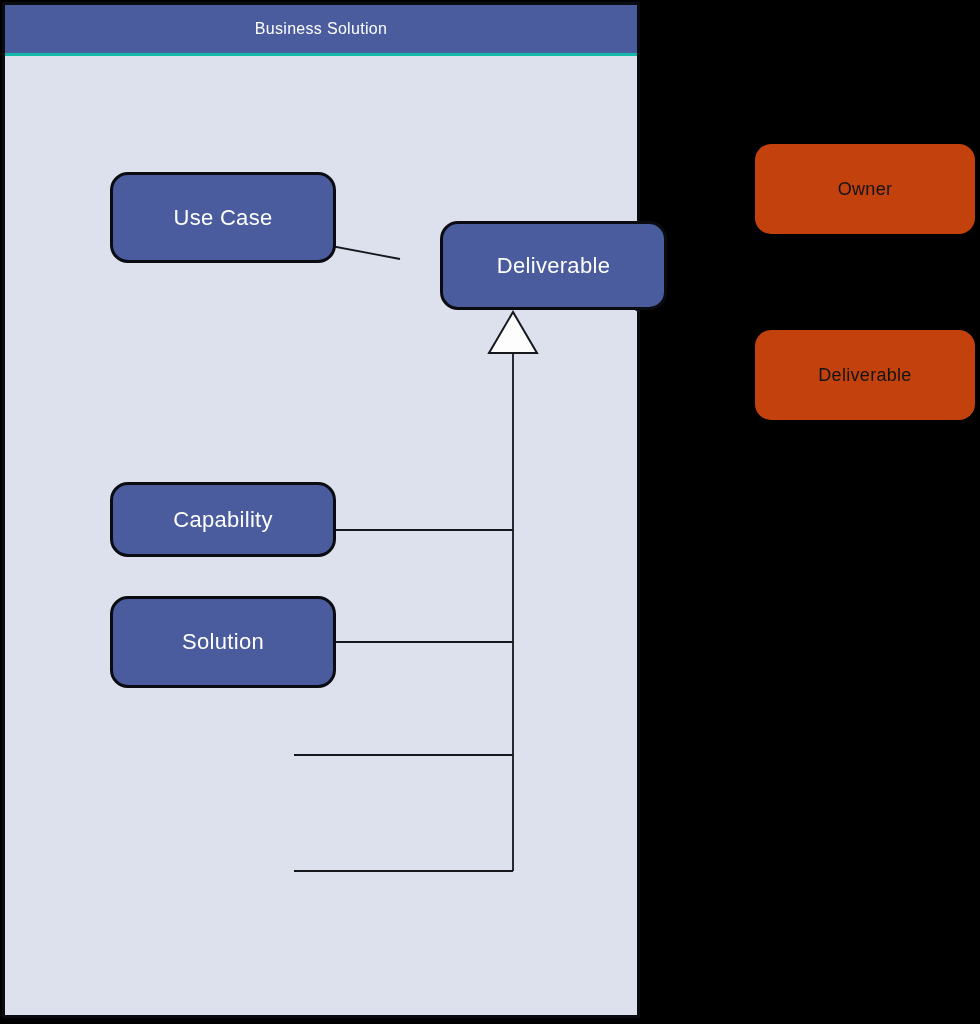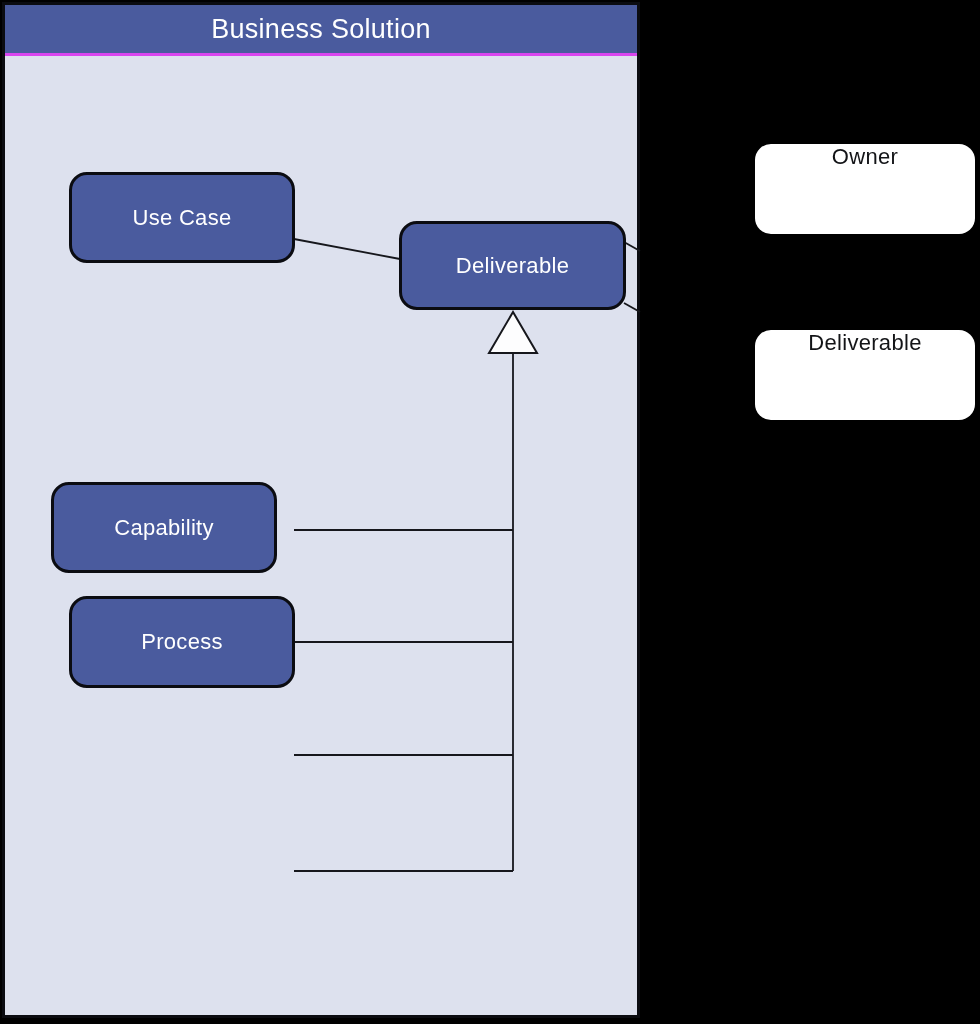"Business Solution" .bs-header { border-bottom: 3px solid #d946ef -> 3px solid #14b8a6; font-size: 27px -> 16px }
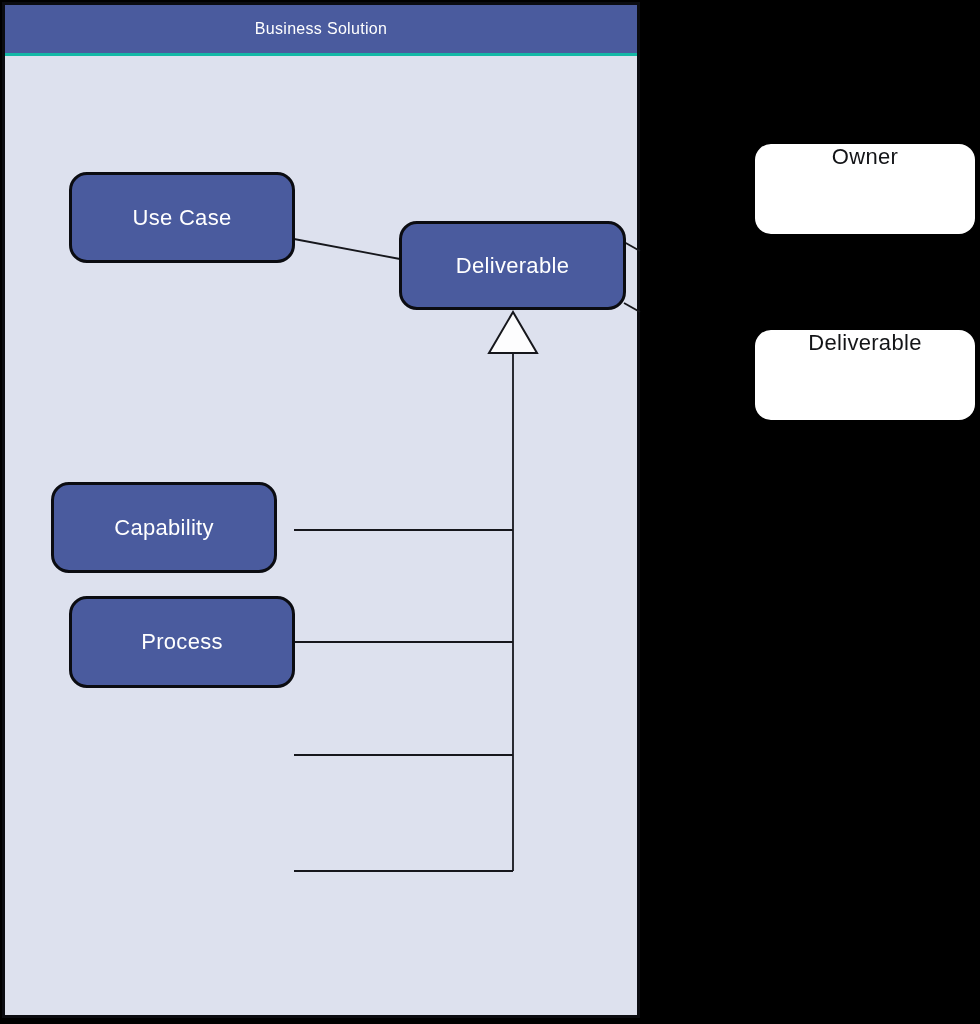"Owner" .ext-node { align-items: flex-start -> center; background: #ffffff -> #c2410c; font-size: 22px -> 18px }
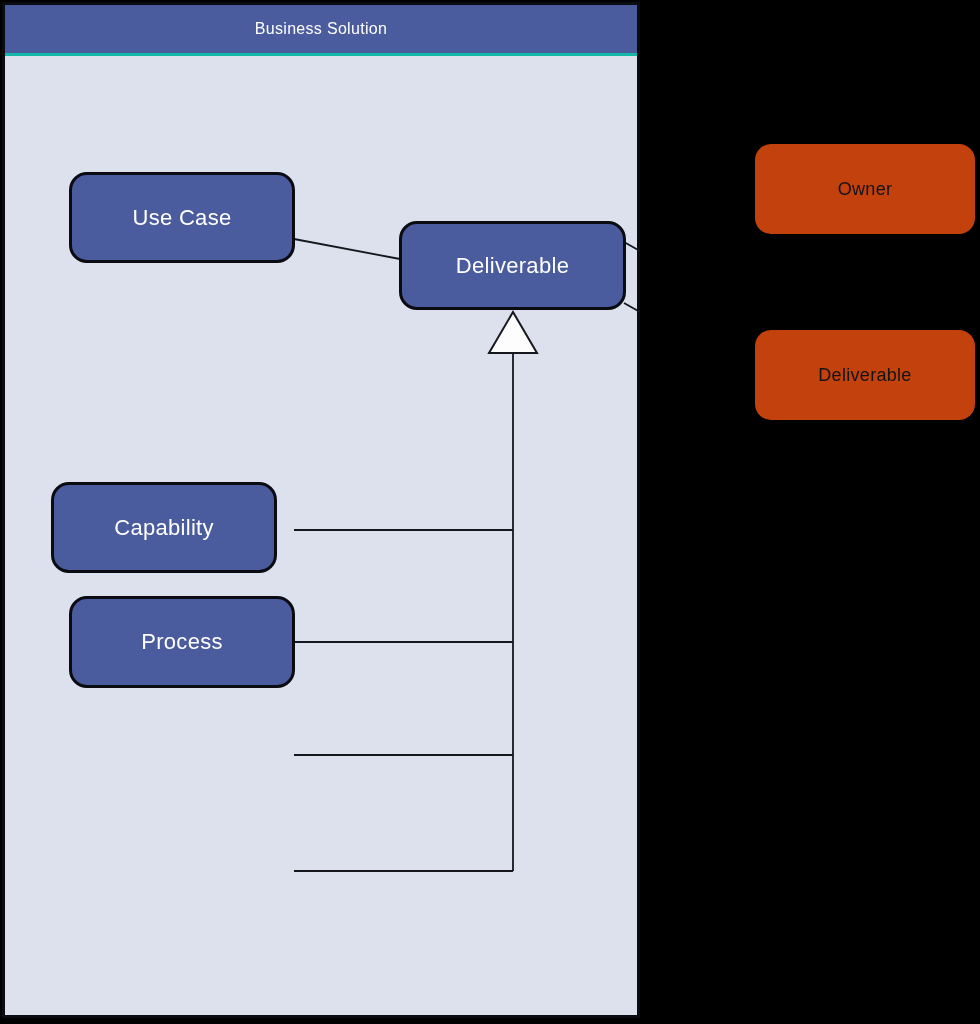"Use Case" .node { margin-left: none -> 41px }
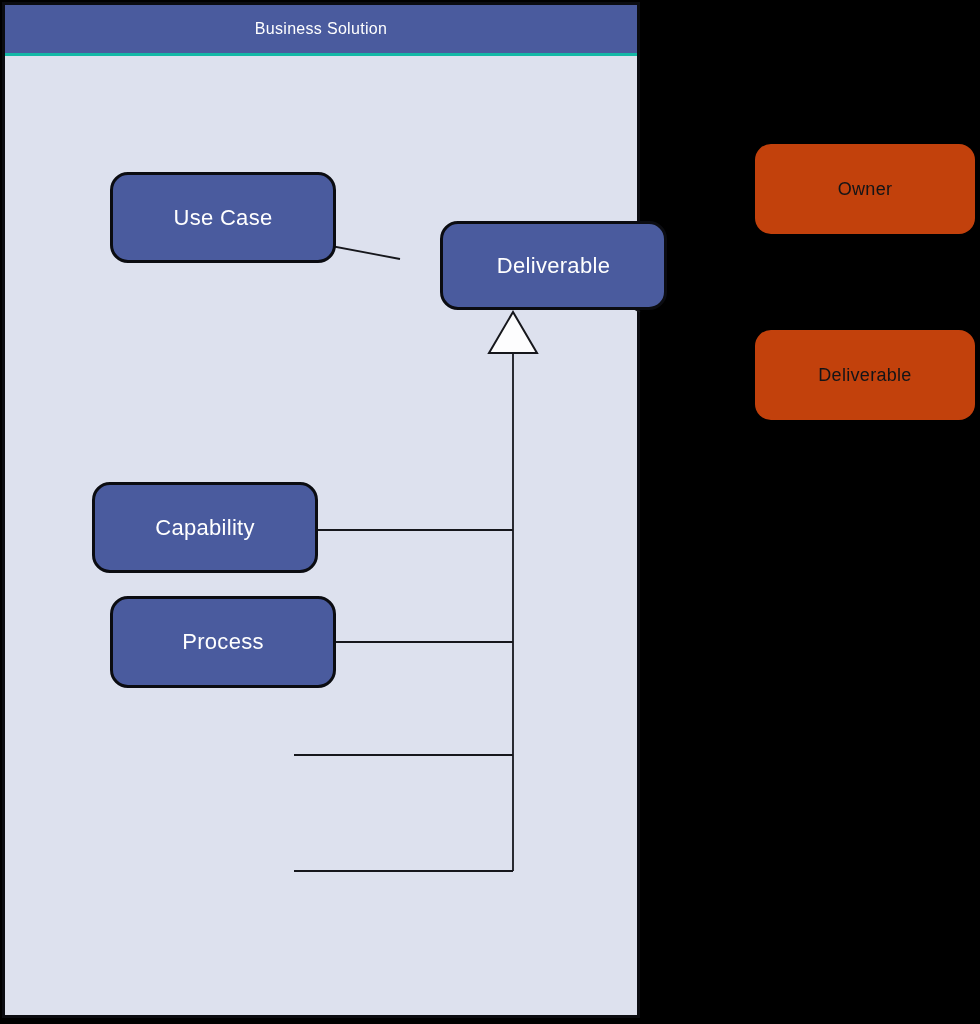"Capability" .node-capability { height: 91px -> 75px; left: 51px -> 69px }
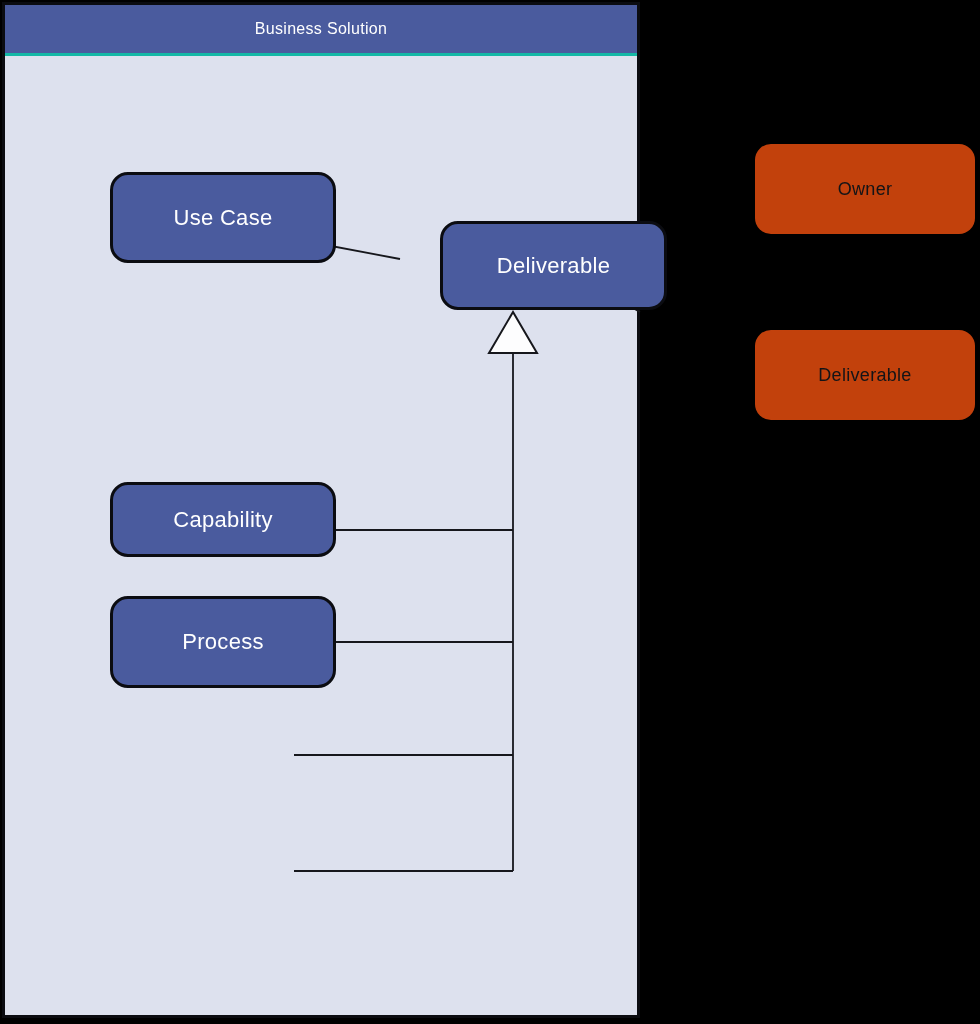"Process" span { text: Process -> Solution }
